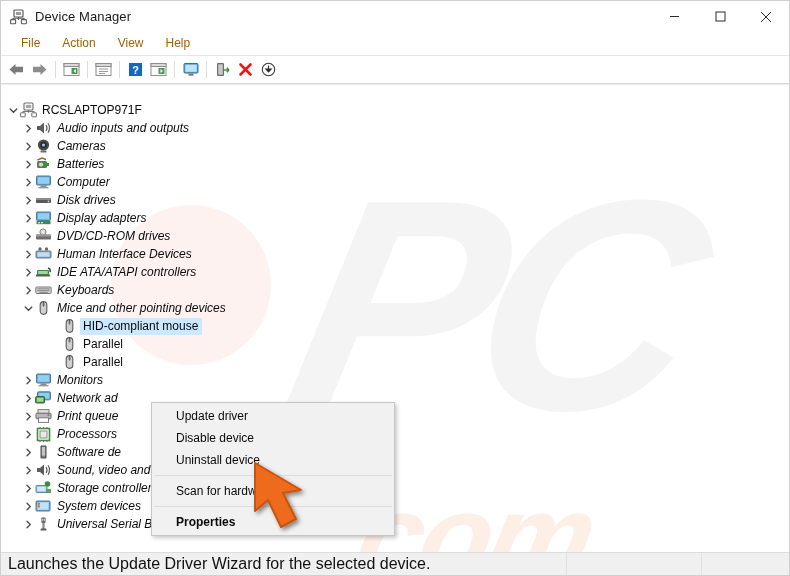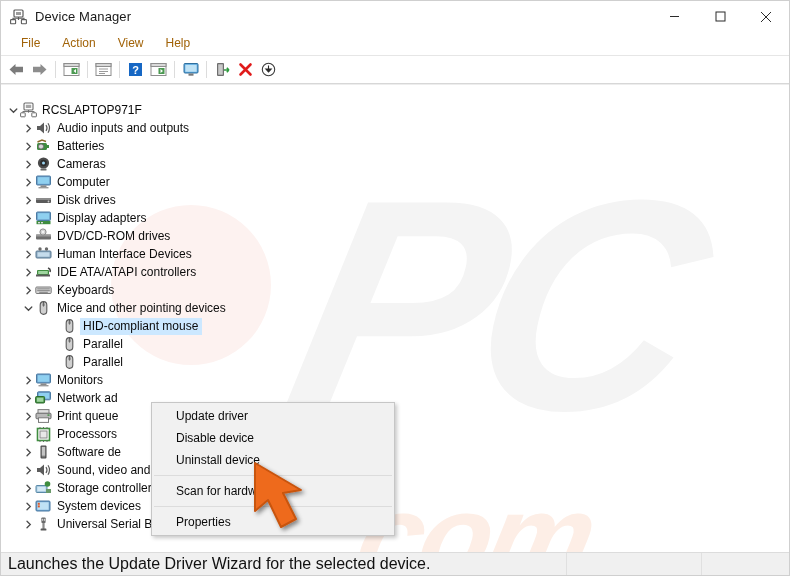"Audio inputs and outputs" .lvl1 { font-style: none -> italic }
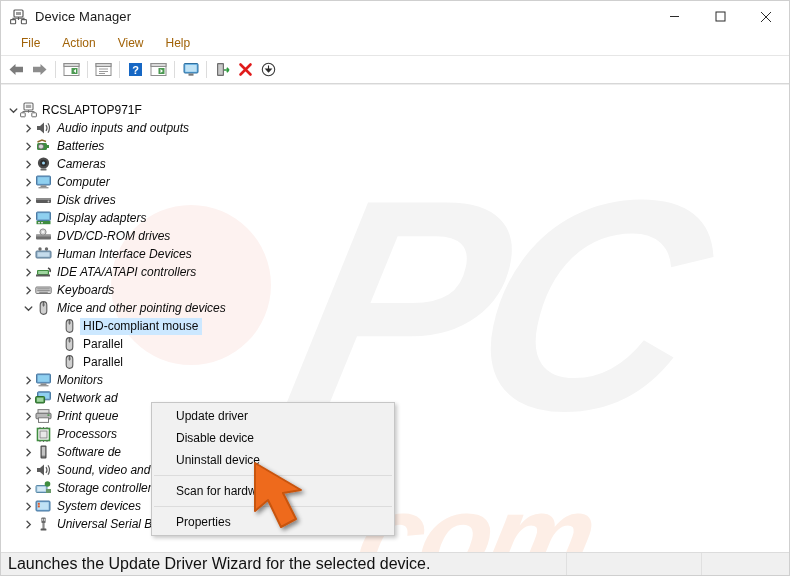"Batteries" div.row { order: before "Cameras" -> after "Cameras" }
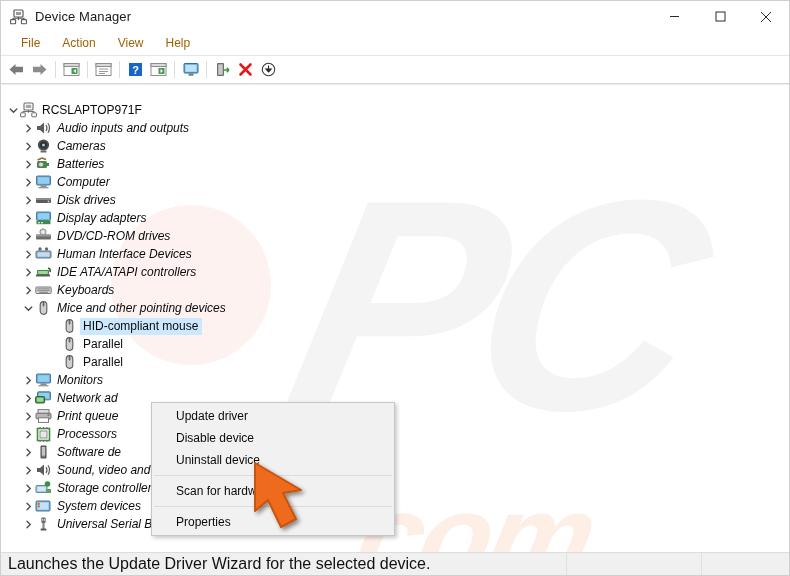"Properties" .ctxitem.bold { font-weight: normal -> bold }
